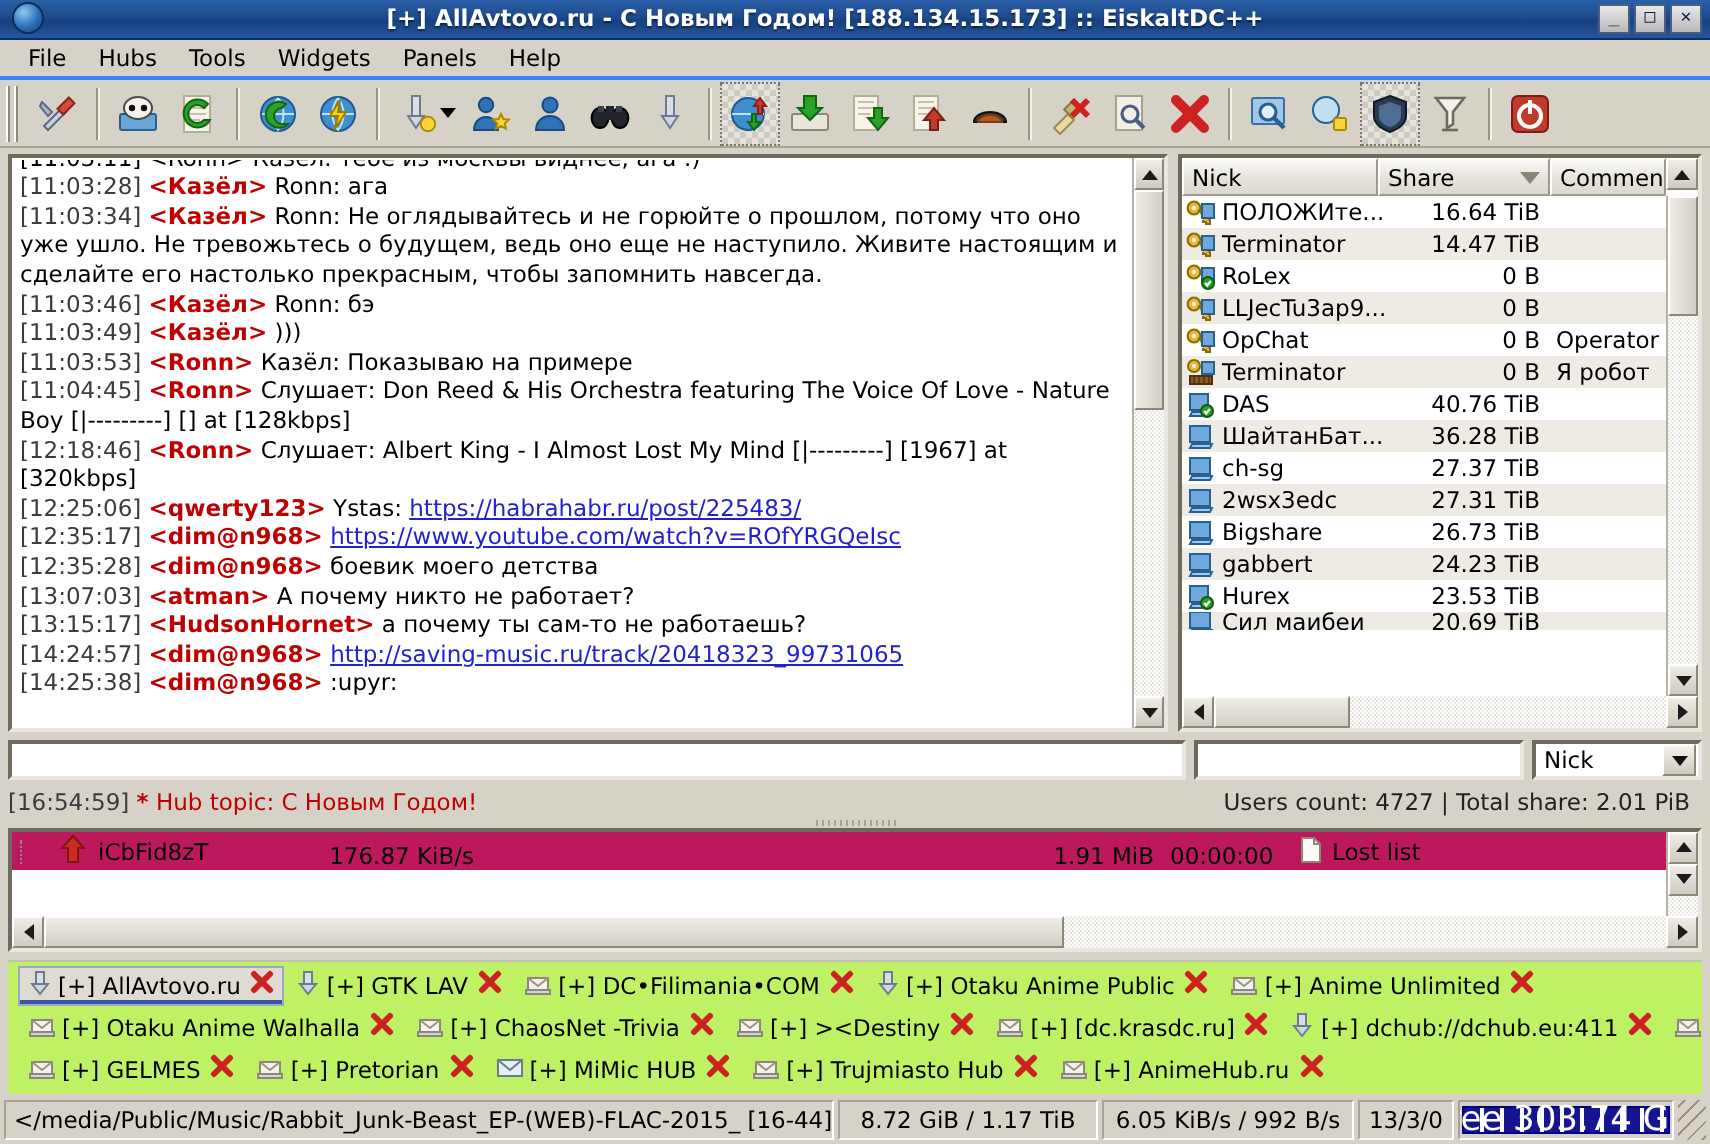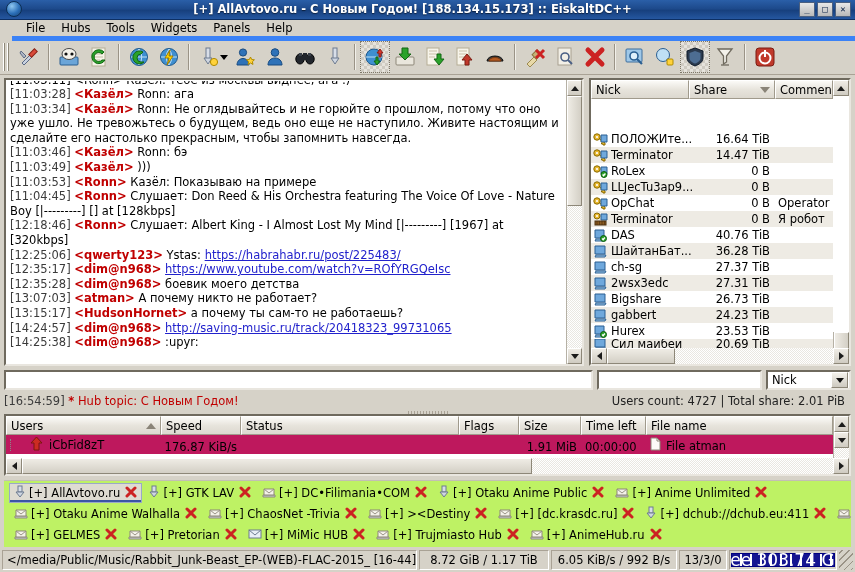"File" .menubar { border-bottom: 5px solid #3b82f6 -> 2px solid #3b82f6; margin-left: 12px -> none }
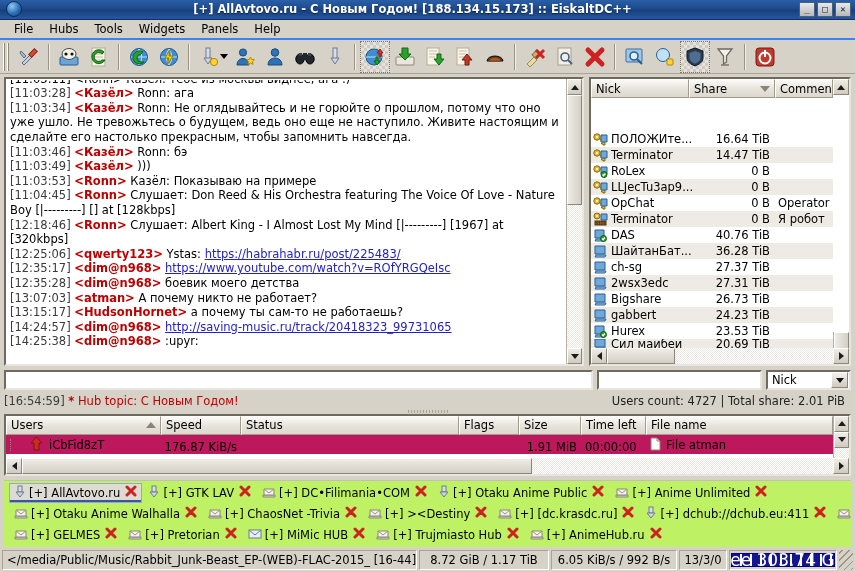"ПОЛОЖИте..." .ulbody { align-items: flex-end -> none }
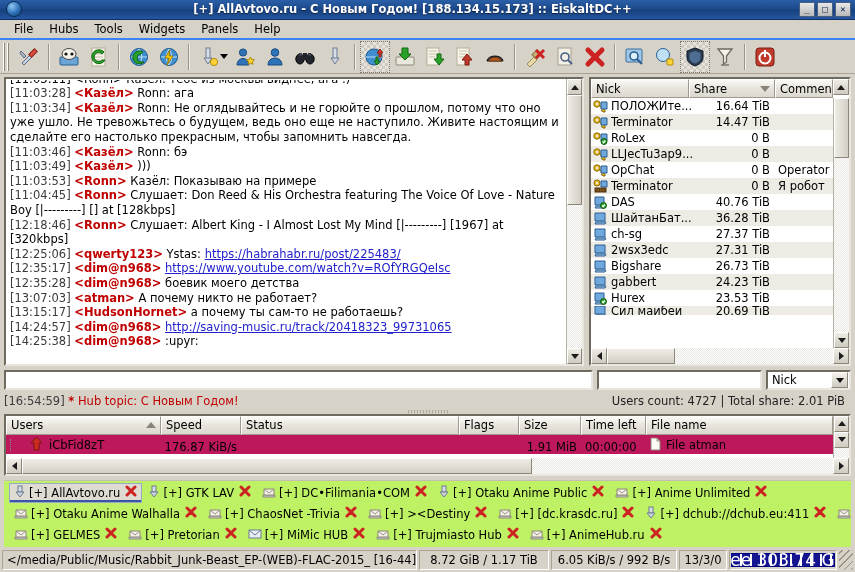"Users" div.tfhdr { html: <div> <div> <span>Users</span> <span></span> </div> <div>Speed</div> <div>Status</div> <div>Flags</div> <div>Size</div> <div>Time left</div> <div>File name</div> </div> -> none }
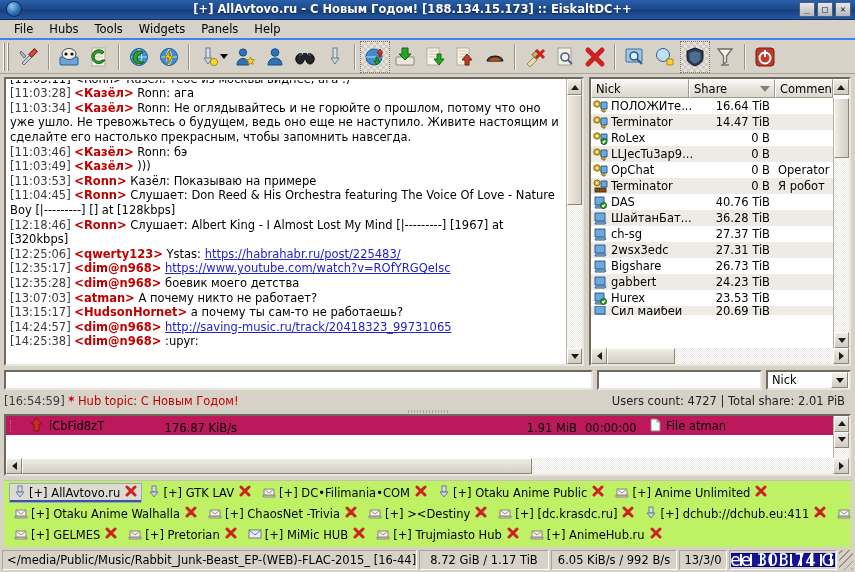"File atman" span { text: File atman -> Lost list }
